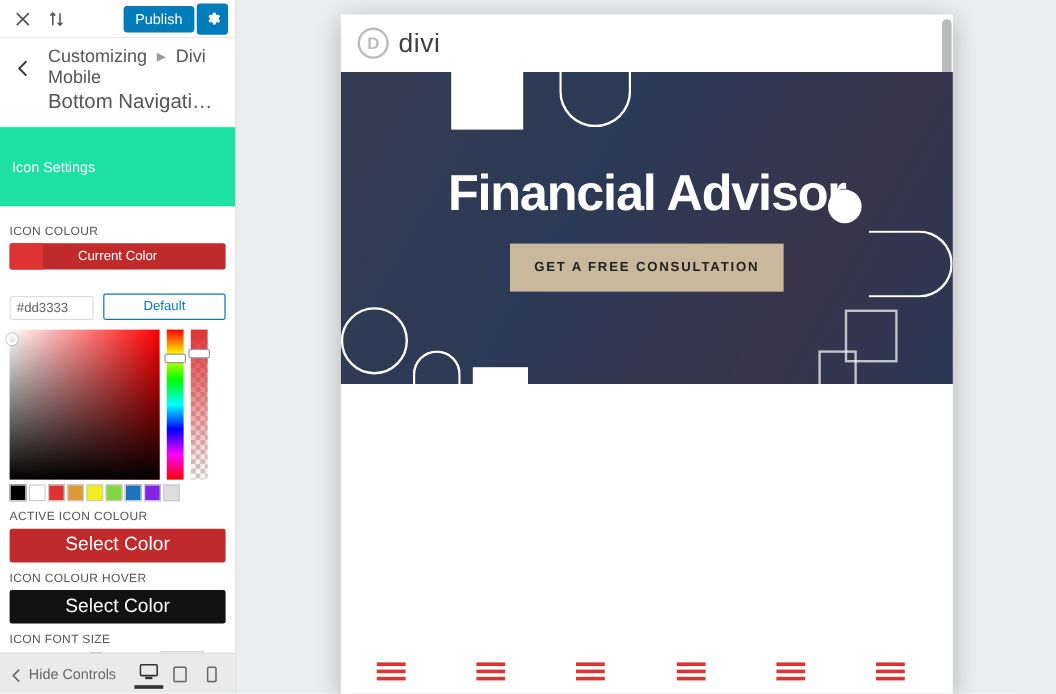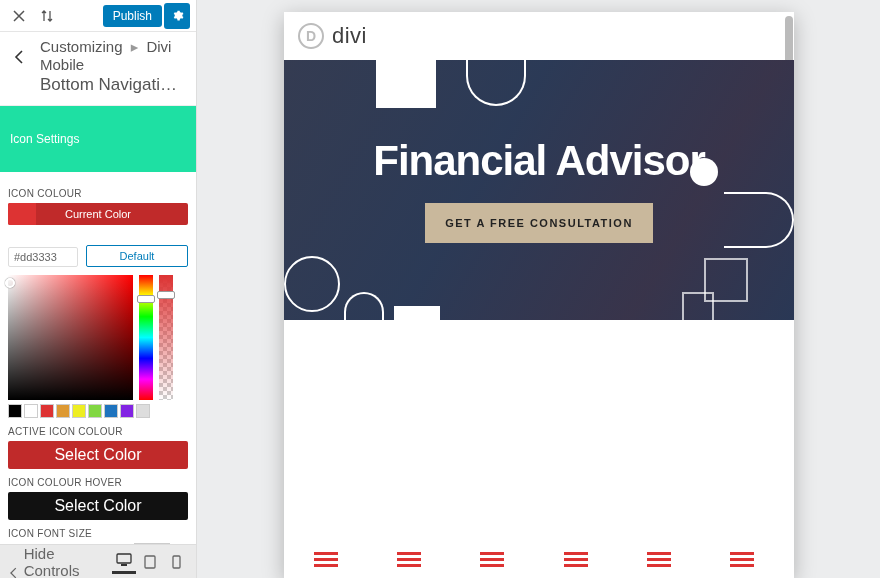"Hide Controls" .hide-controls { font-size: 15px -> 12px }
